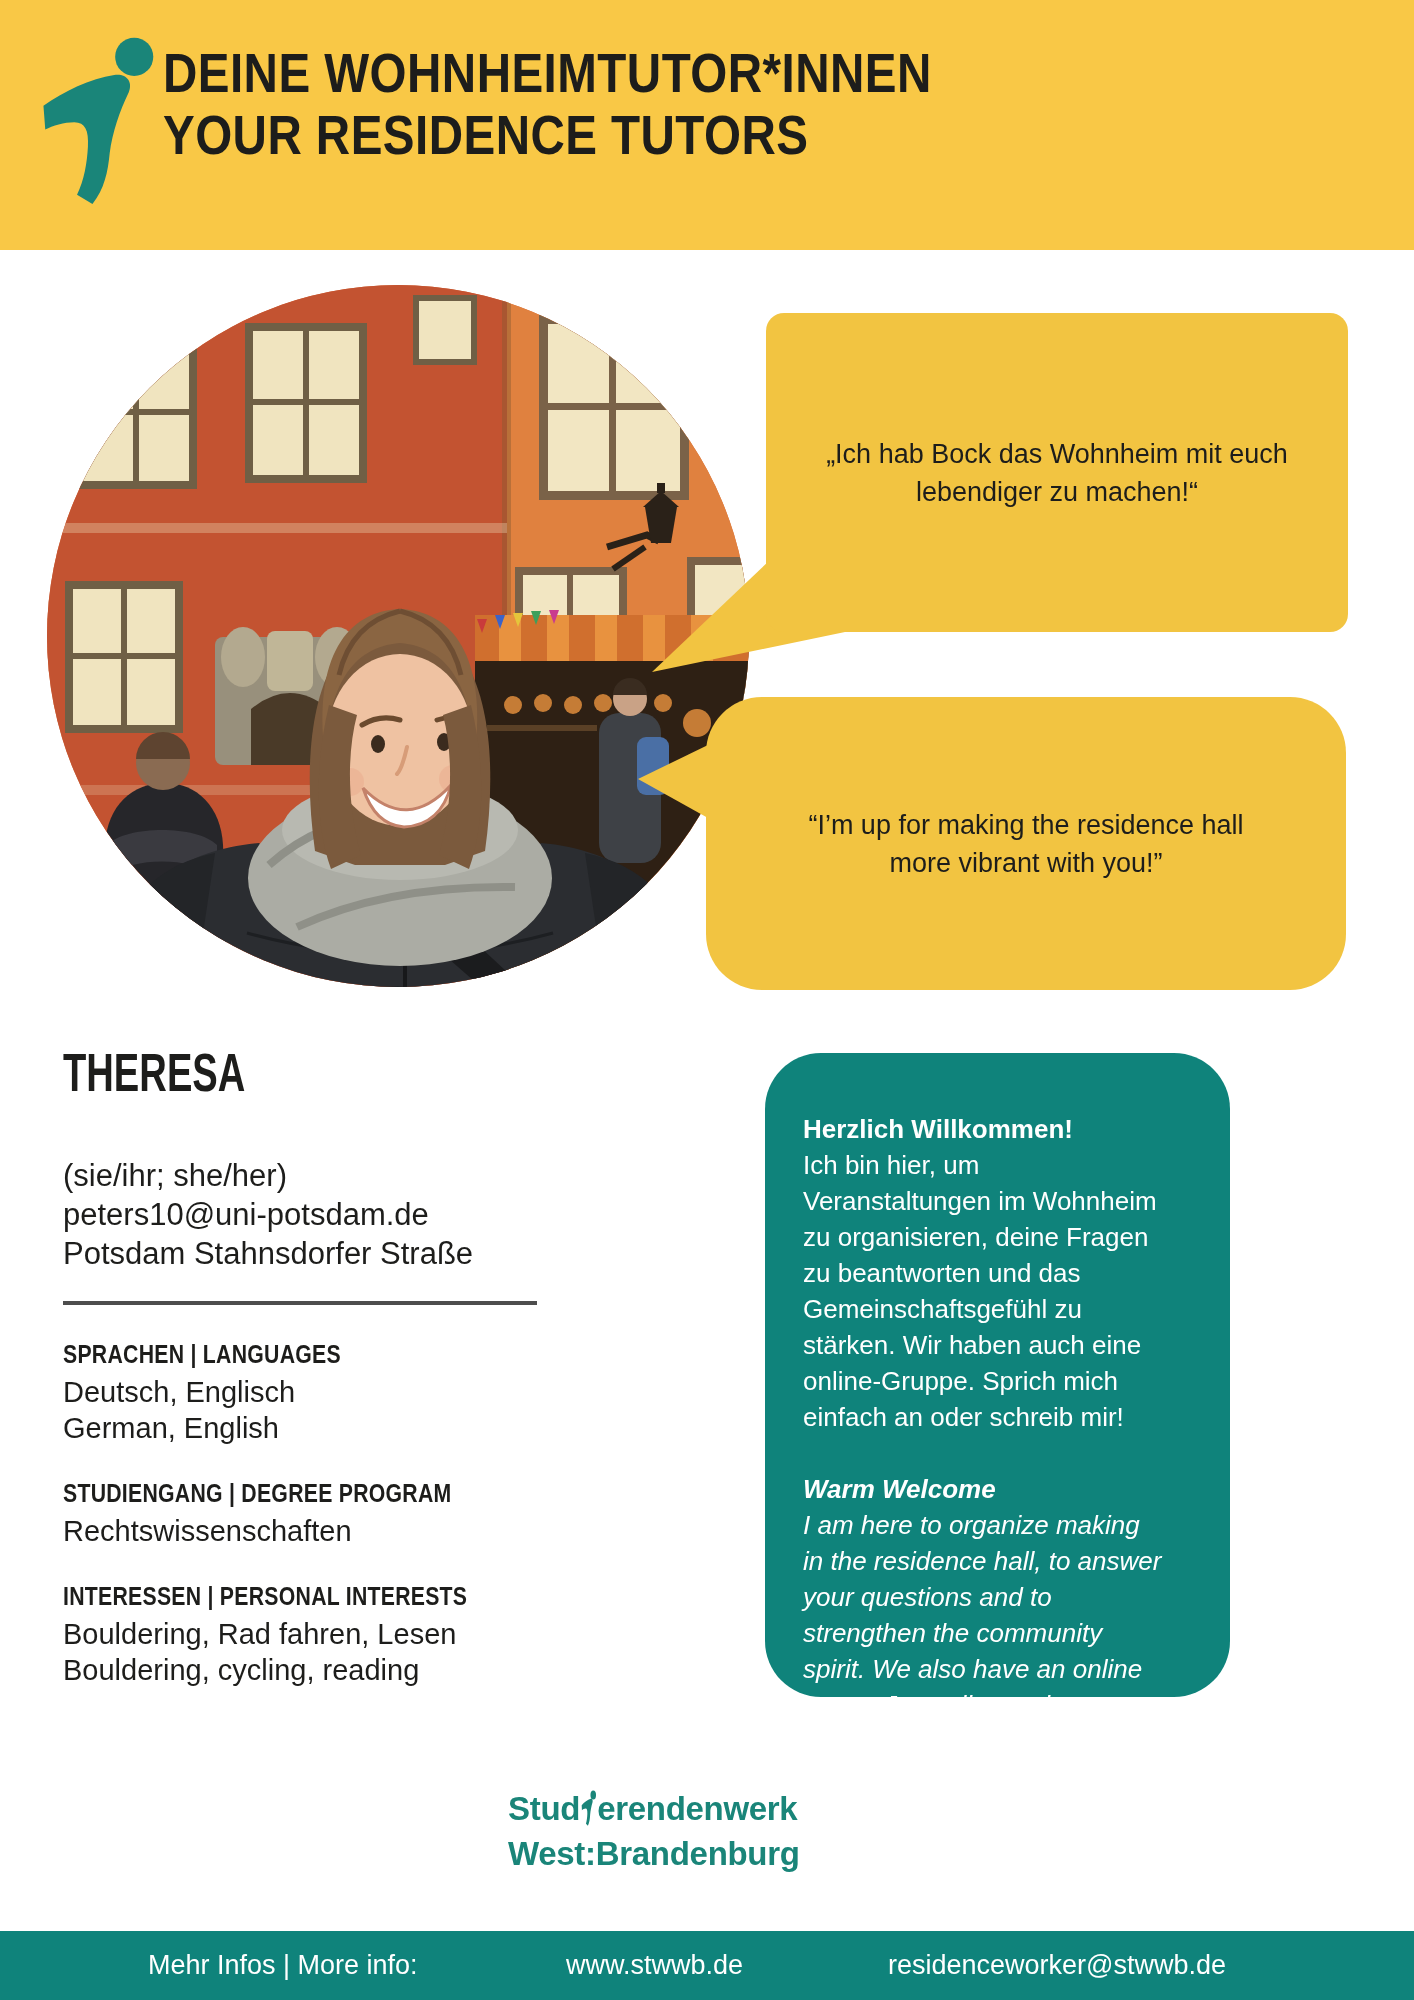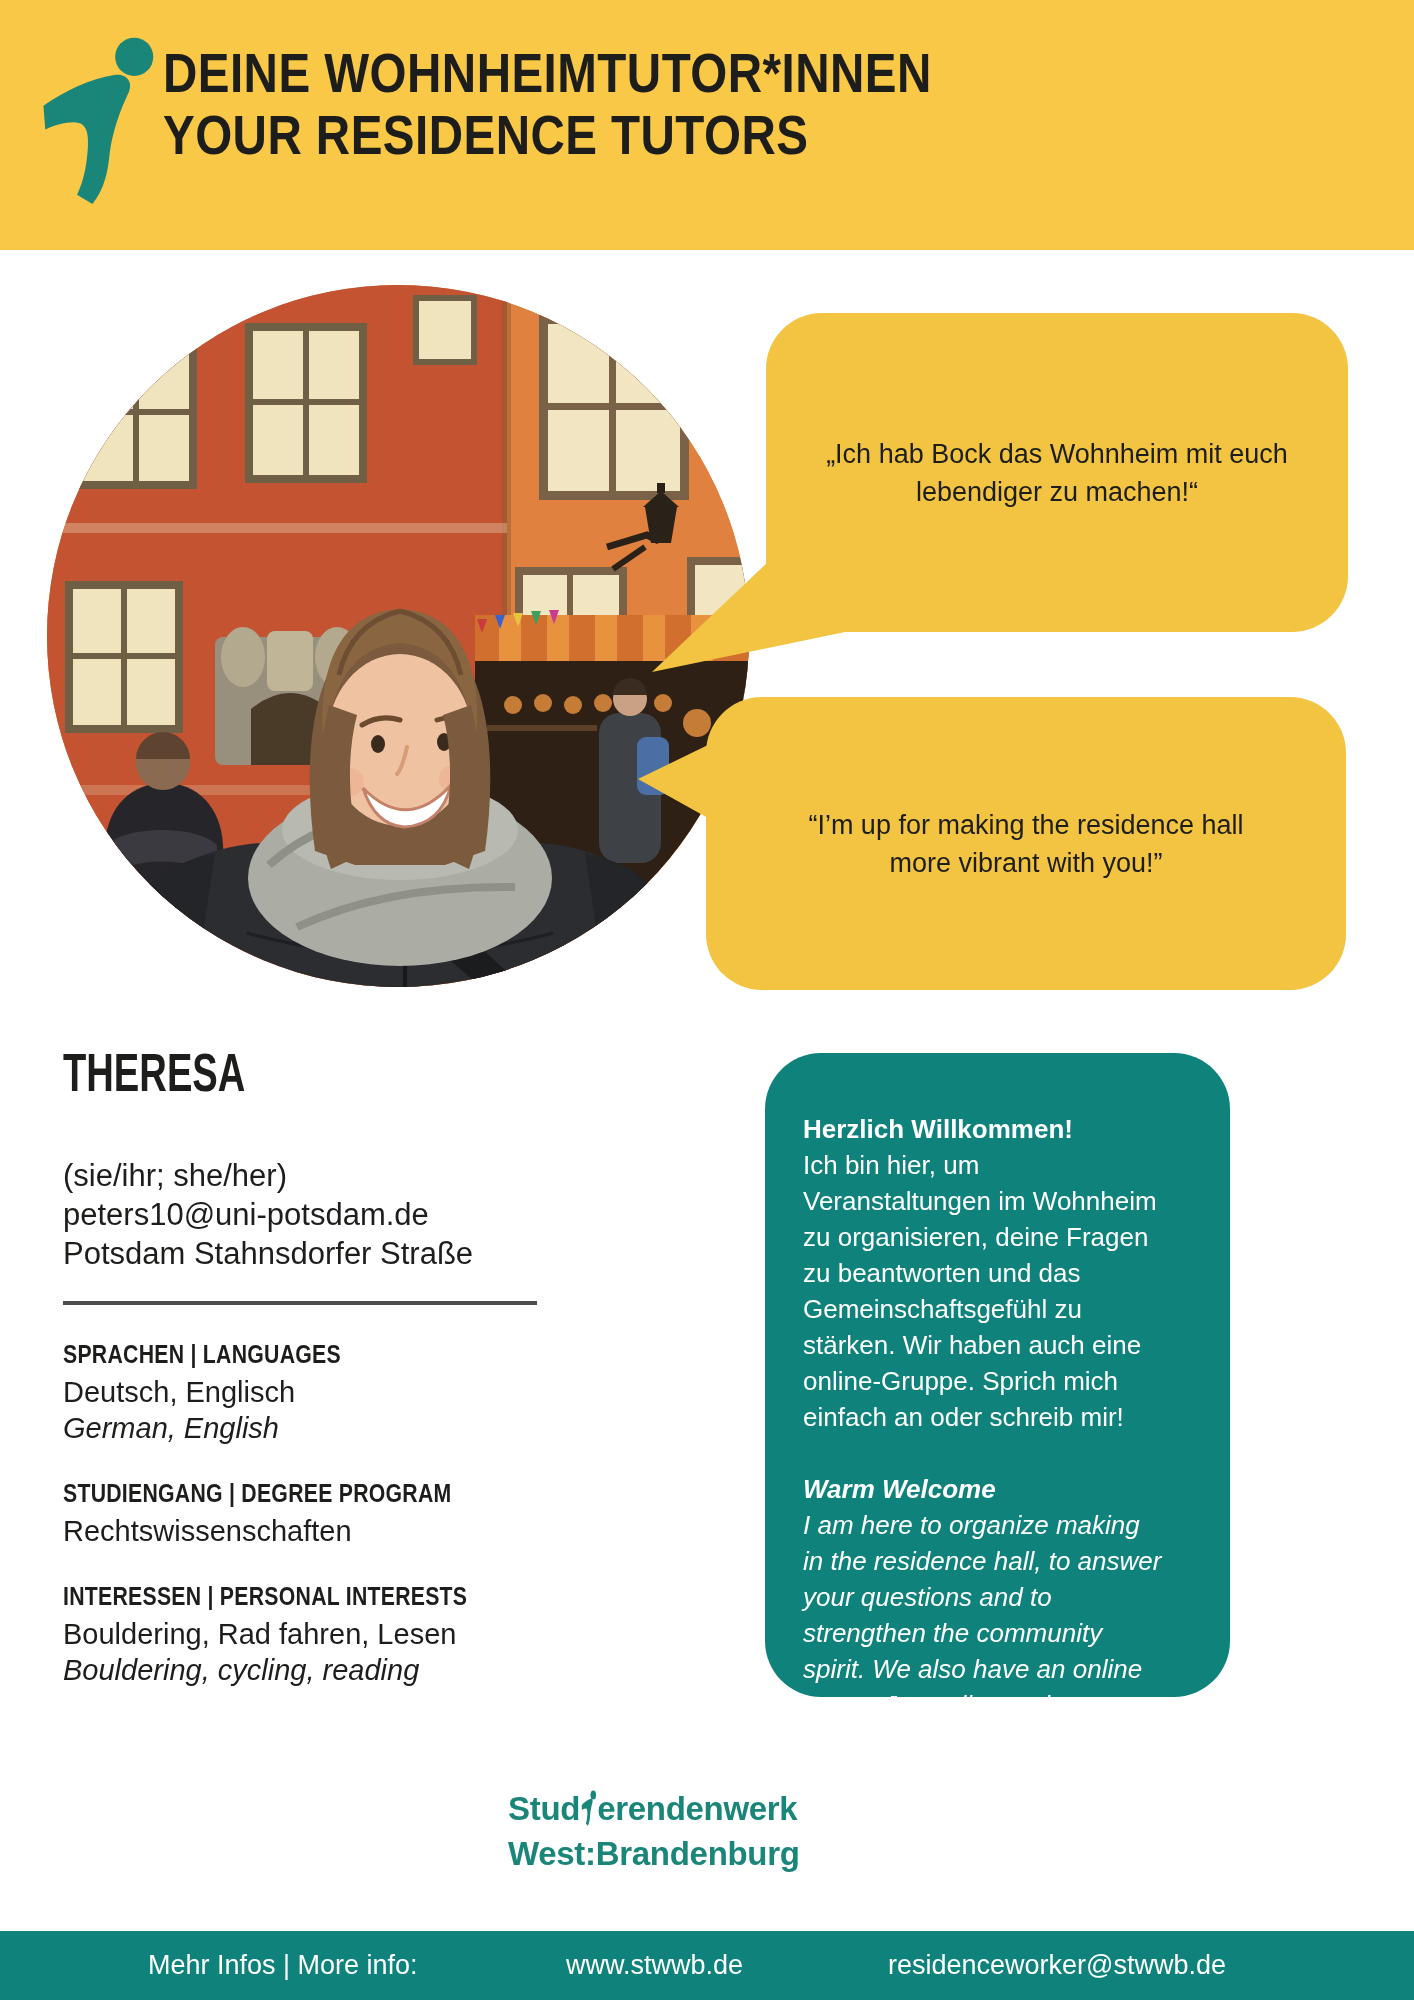"„Ich hab Bock das Wohnheim" .bubble1 { border-radius: none -> 18px }
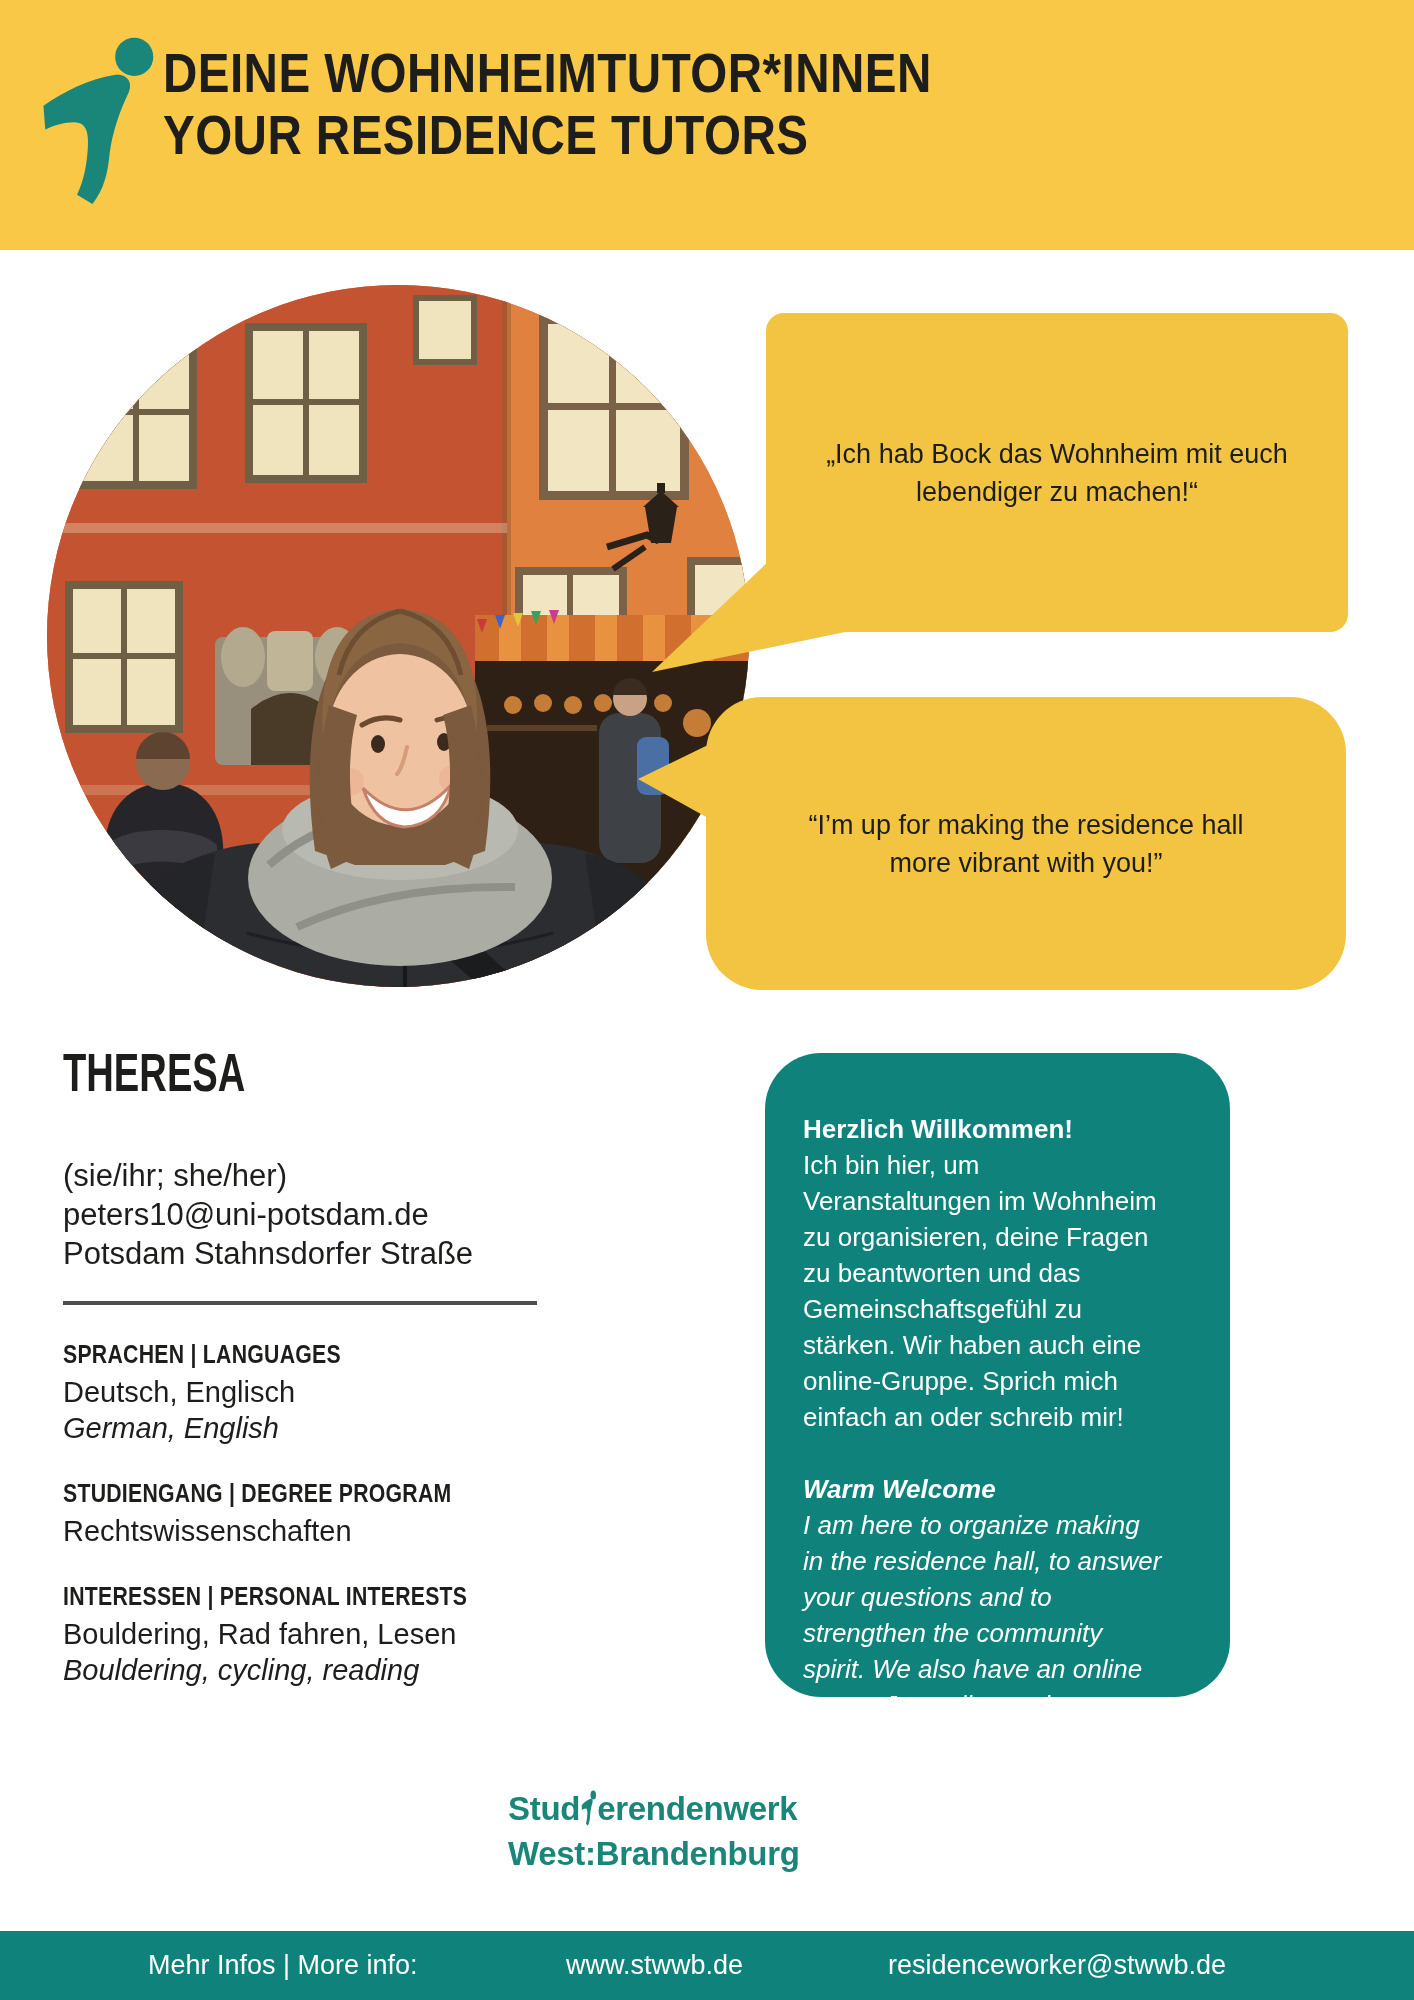"German, English" .italic { font-style: italic -> none }
